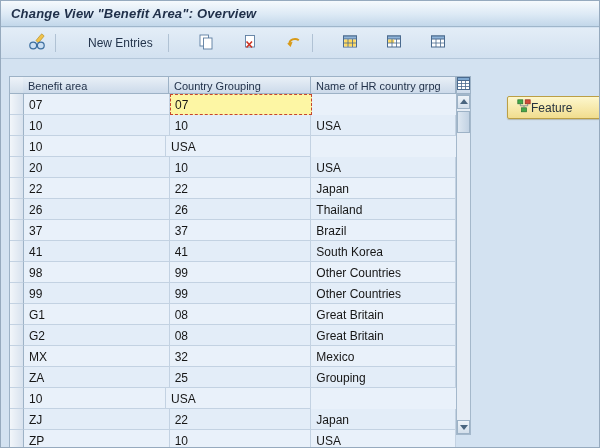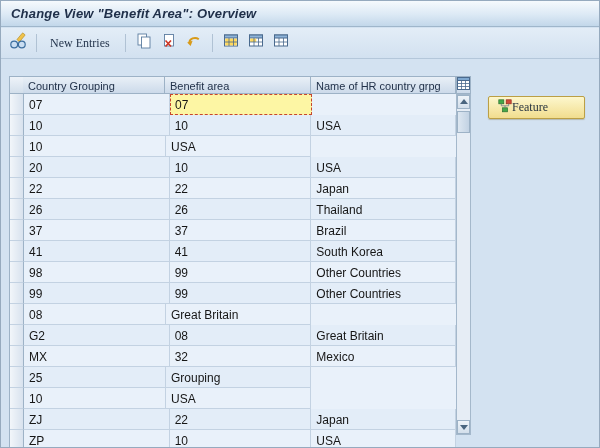"New Entries" button { font-family: Liberation Serif, serif -> Liberation Sans, sans-serif; margin-left: none -> 19px }
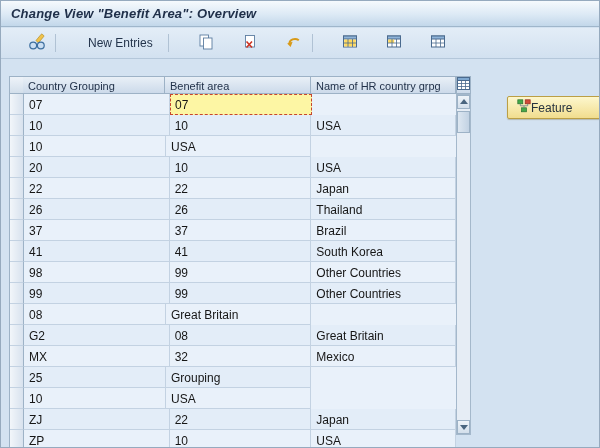"Country Grouping" div.hcell { order: before "Benefit area" -> after "Benefit area" }
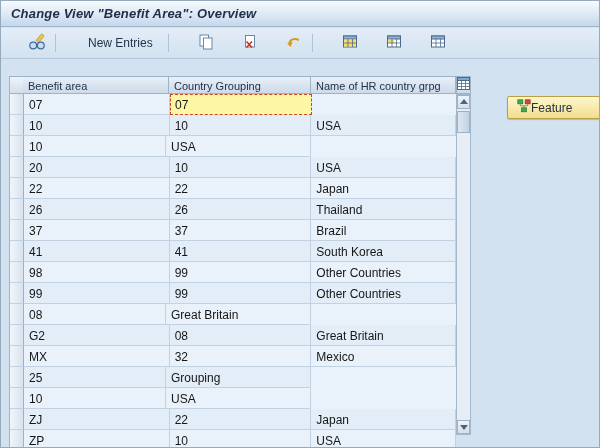"G1" div.tcell { html: none -> <div>G1</div> }
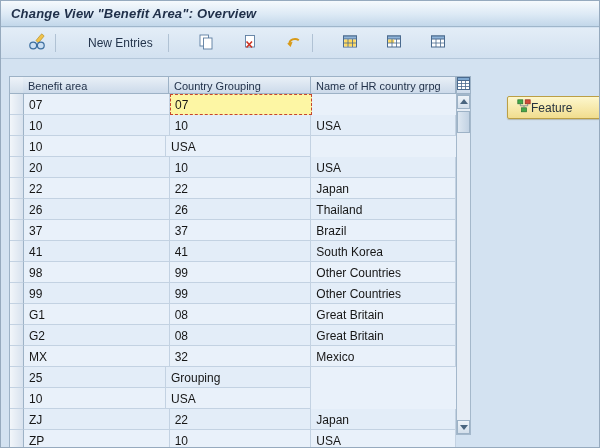"ZA" div.tcell { html: none -> <div>ZA</div> }
